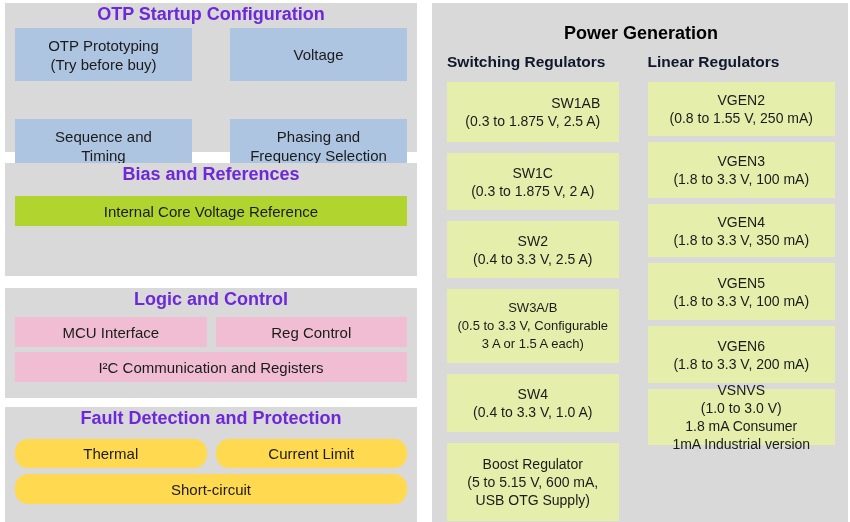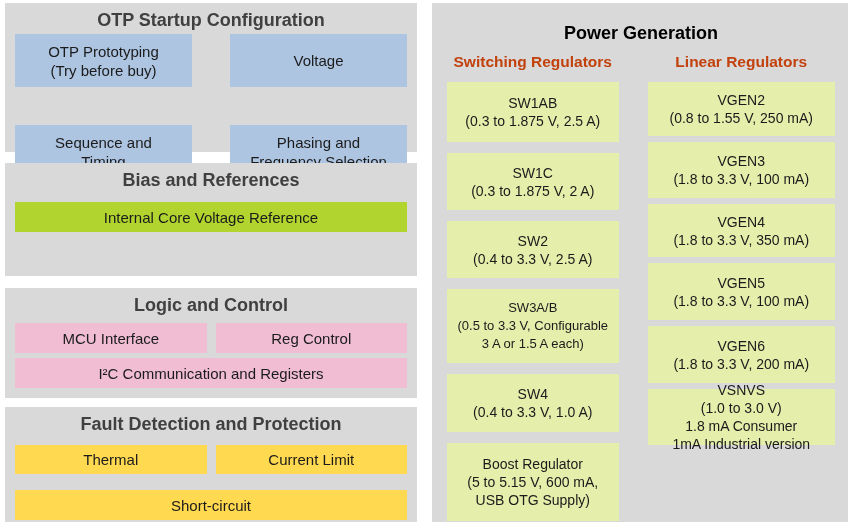"OTP Startup Configuration" .panel h2 { color: #404040 -> #6d28d9; padding-top: 6px -> 0 }
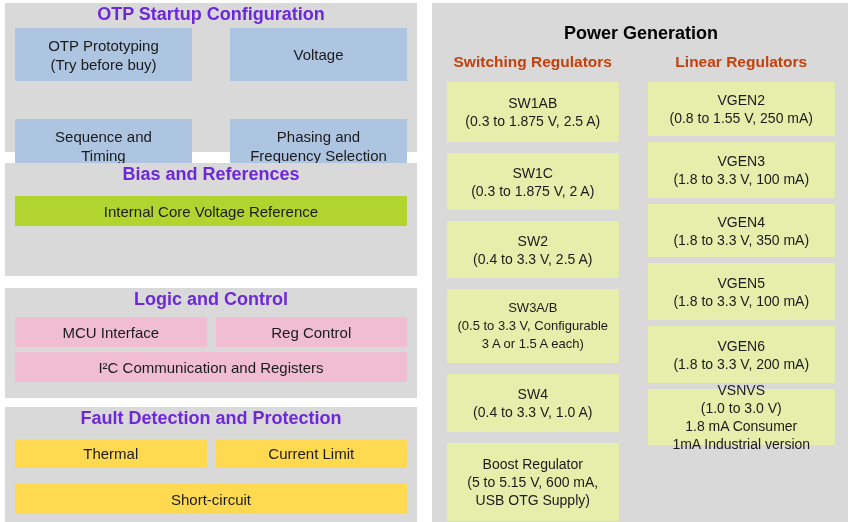"Switching Regulators" .col-hdr { color: #c2410c -> #0f172a; text-align: center -> none }
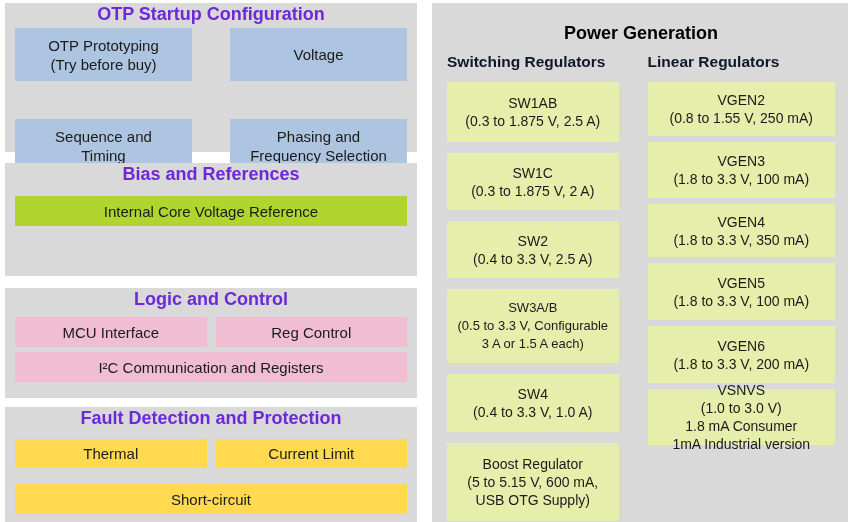"SW1AB" .col-switching .pblock:nth-child(1) { text-align: none -> right }
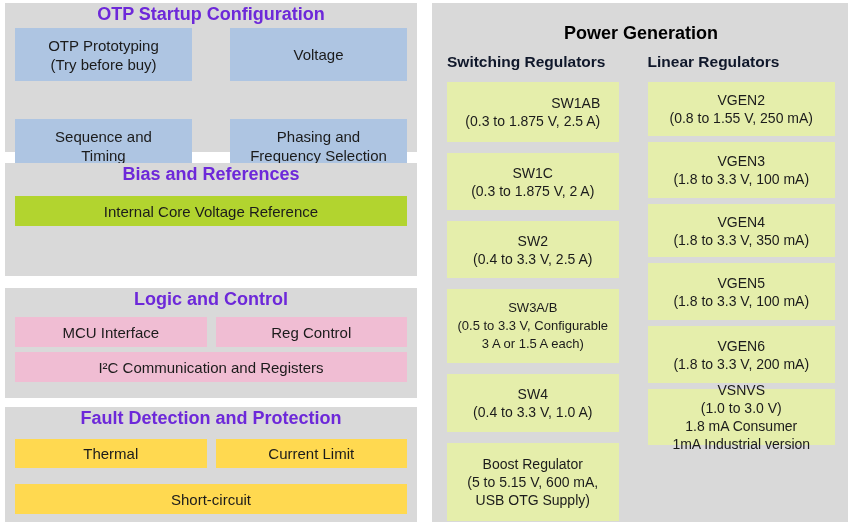"Thermal" .yellow { border-radius: none -> 13px }
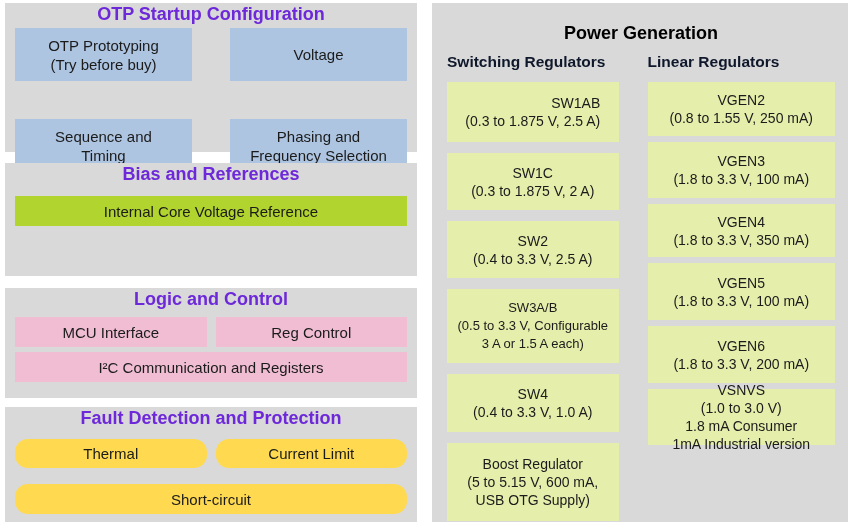"Short-circuit" .s4 .full { margin-top: 16px -> 6px }
